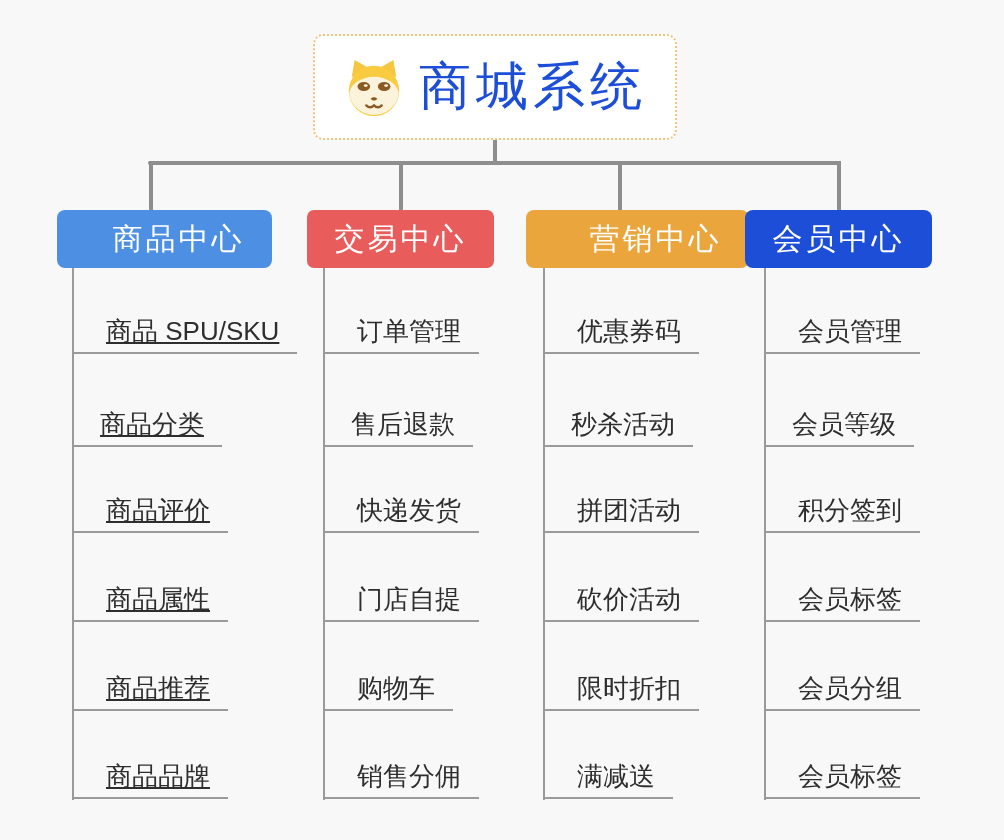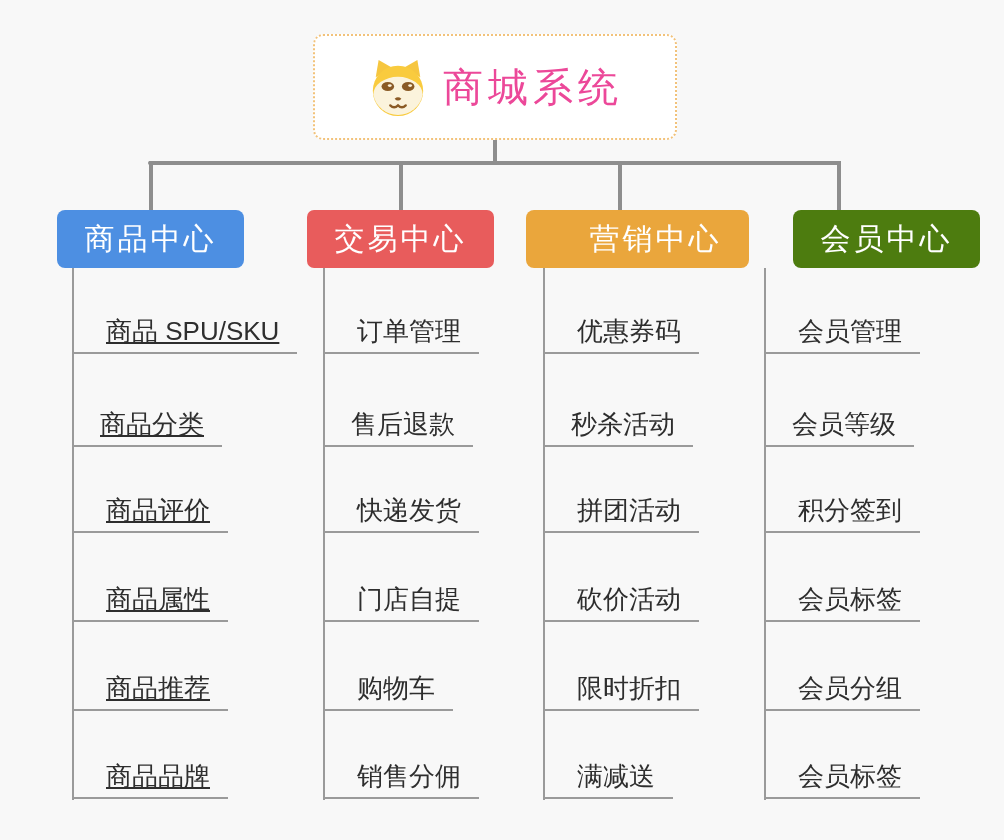"商城系统" .root-title { color: #ec4899 -> #1d4ed8; font-size: 40px -> 52px }
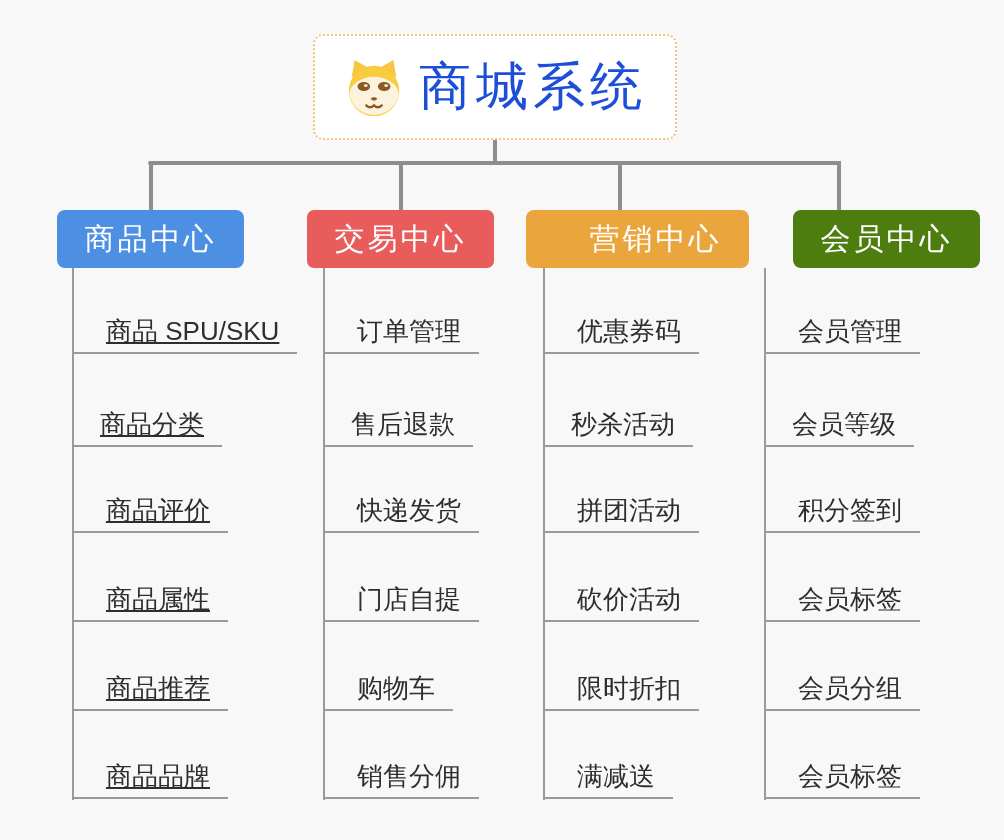"商品中心" .branch-box.c0 { padding-left: none -> 28px }
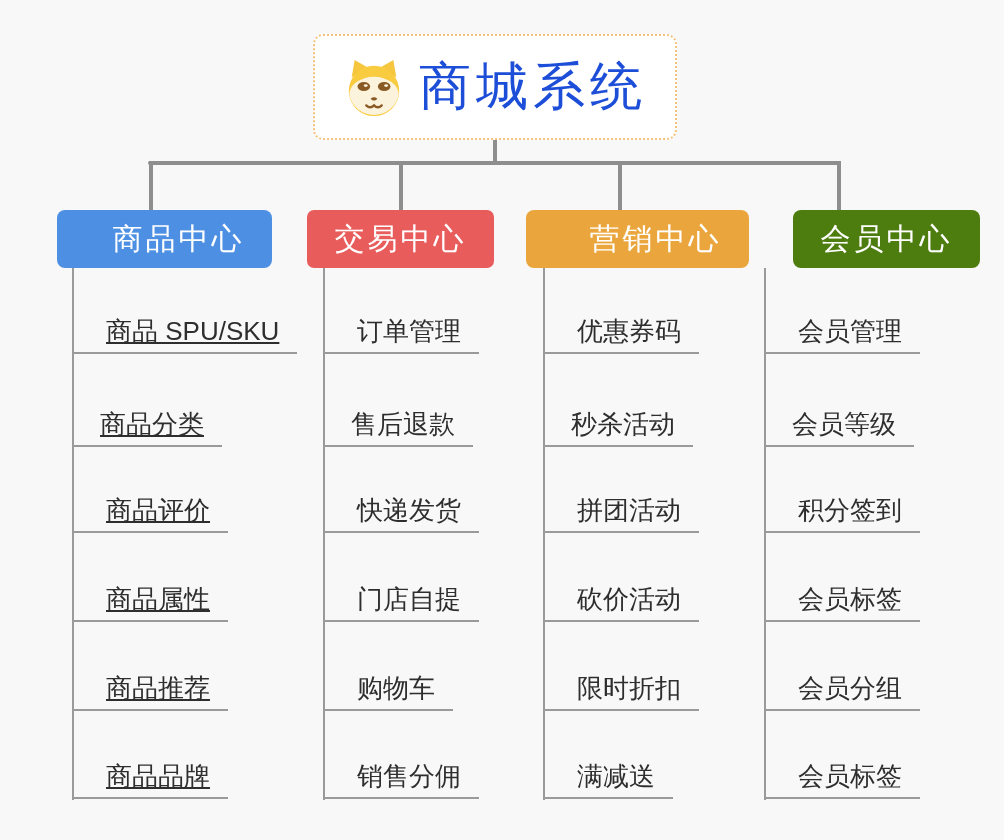"会员中心" div.branch-box { background-color: #4d7c0f -> #1d4ed8; margin-left: 48px -> none }
